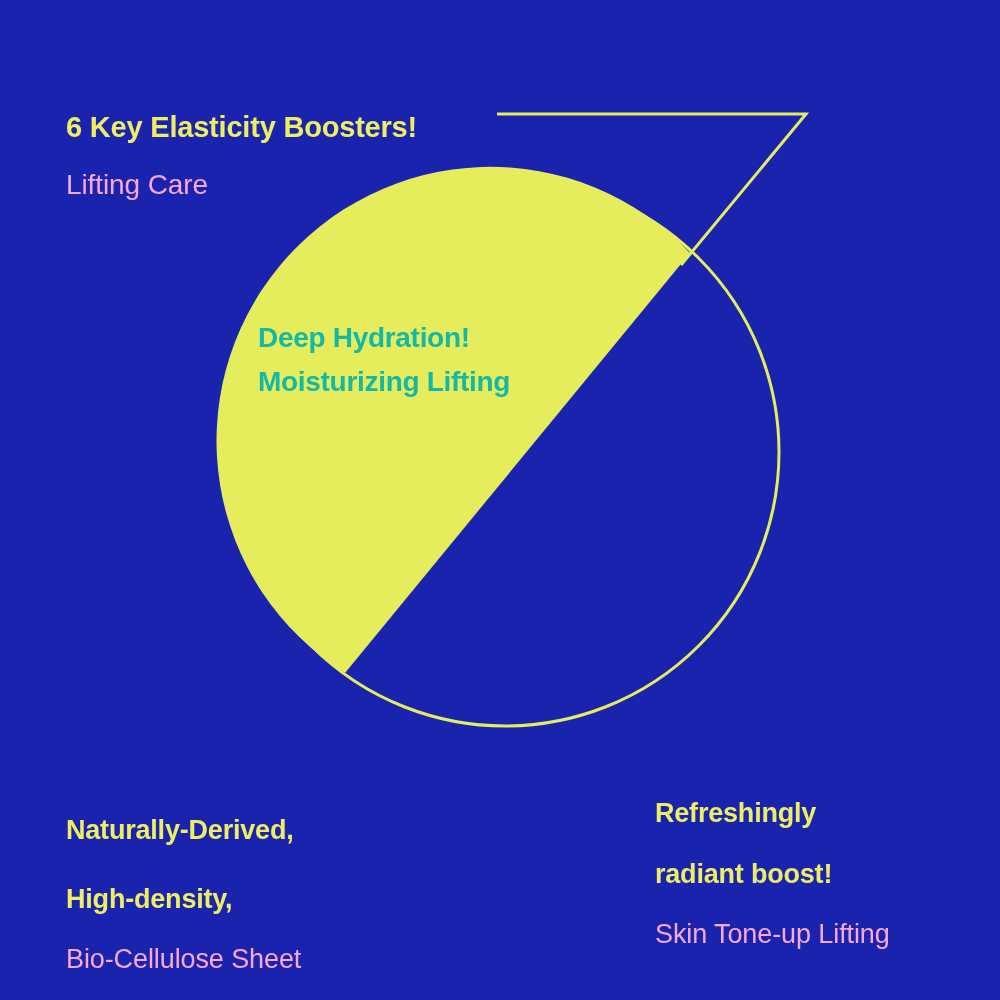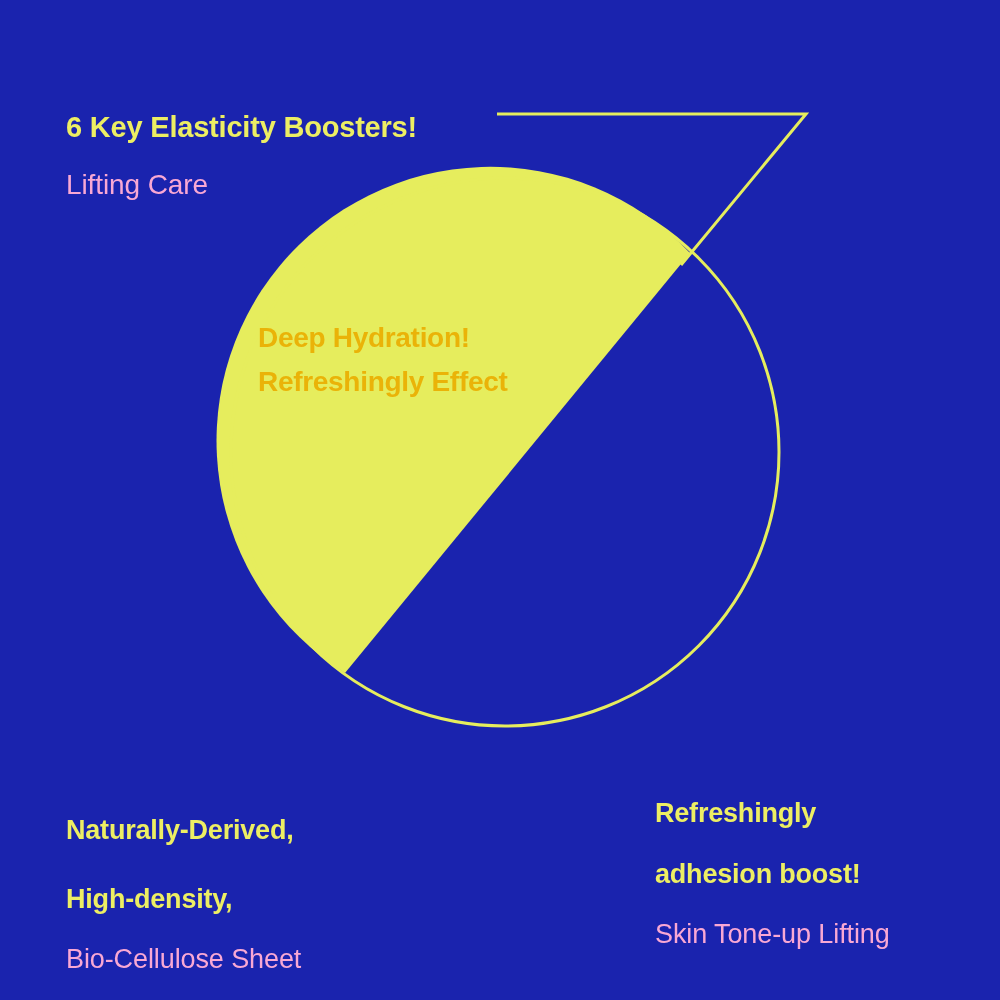"Deep Hydration!" #center-label { color: #eab308 -> #14b8a6 }
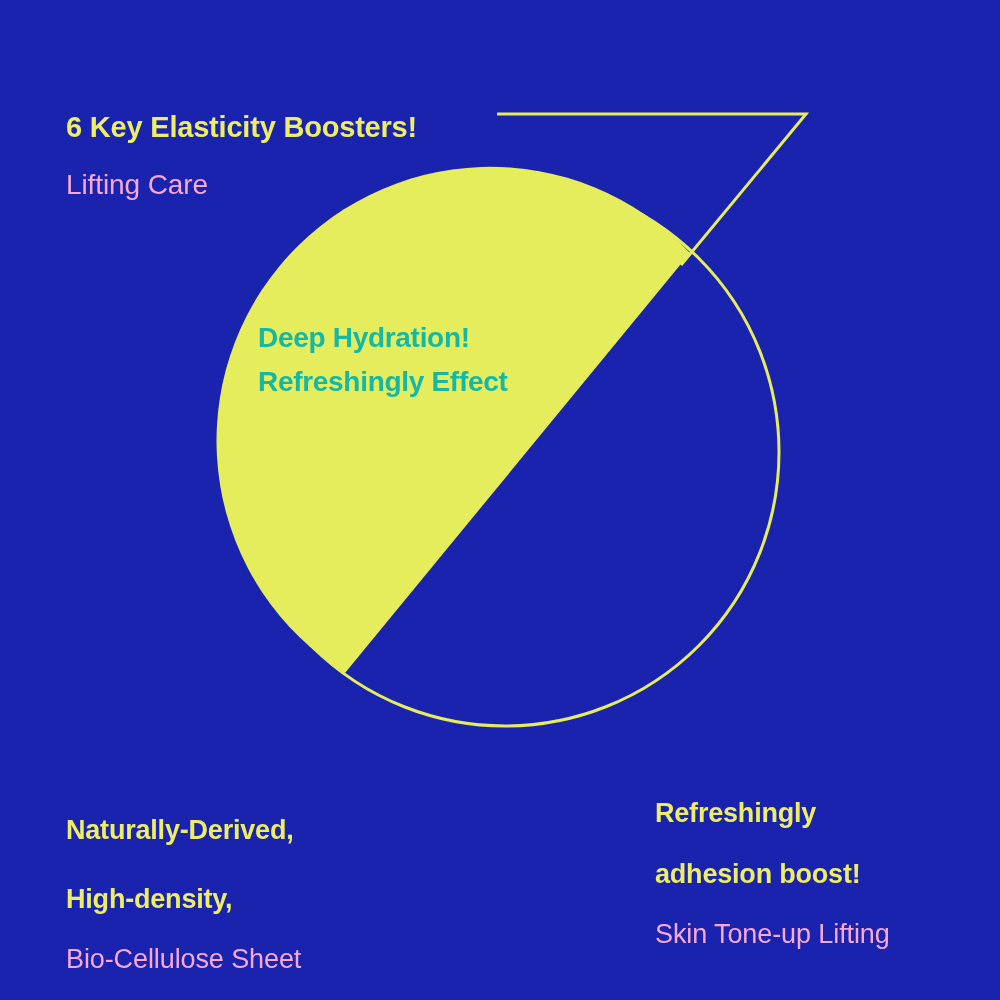"Refreshingly Effect" span.ln { text: Refreshingly Effect -> Moisturizing Lifting }
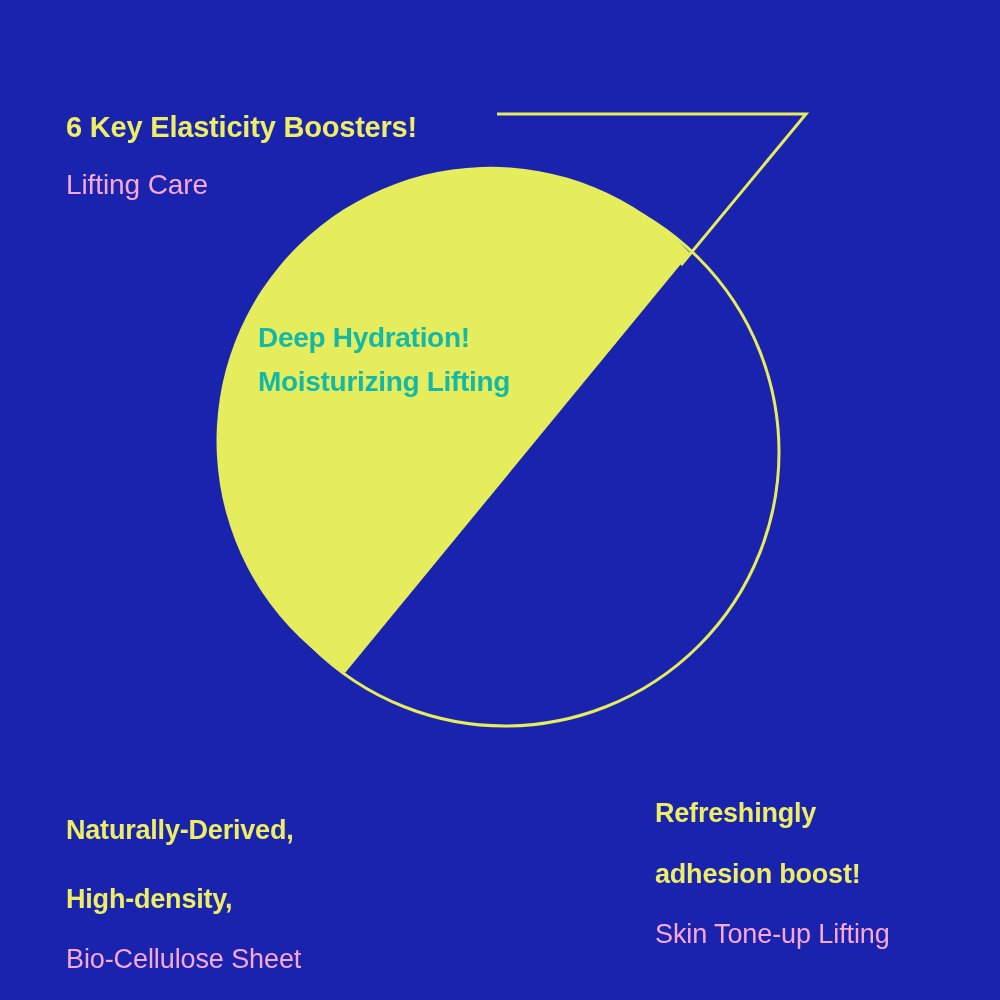"adhesion boost!" div.hd { text: adhesion -> radiant }
